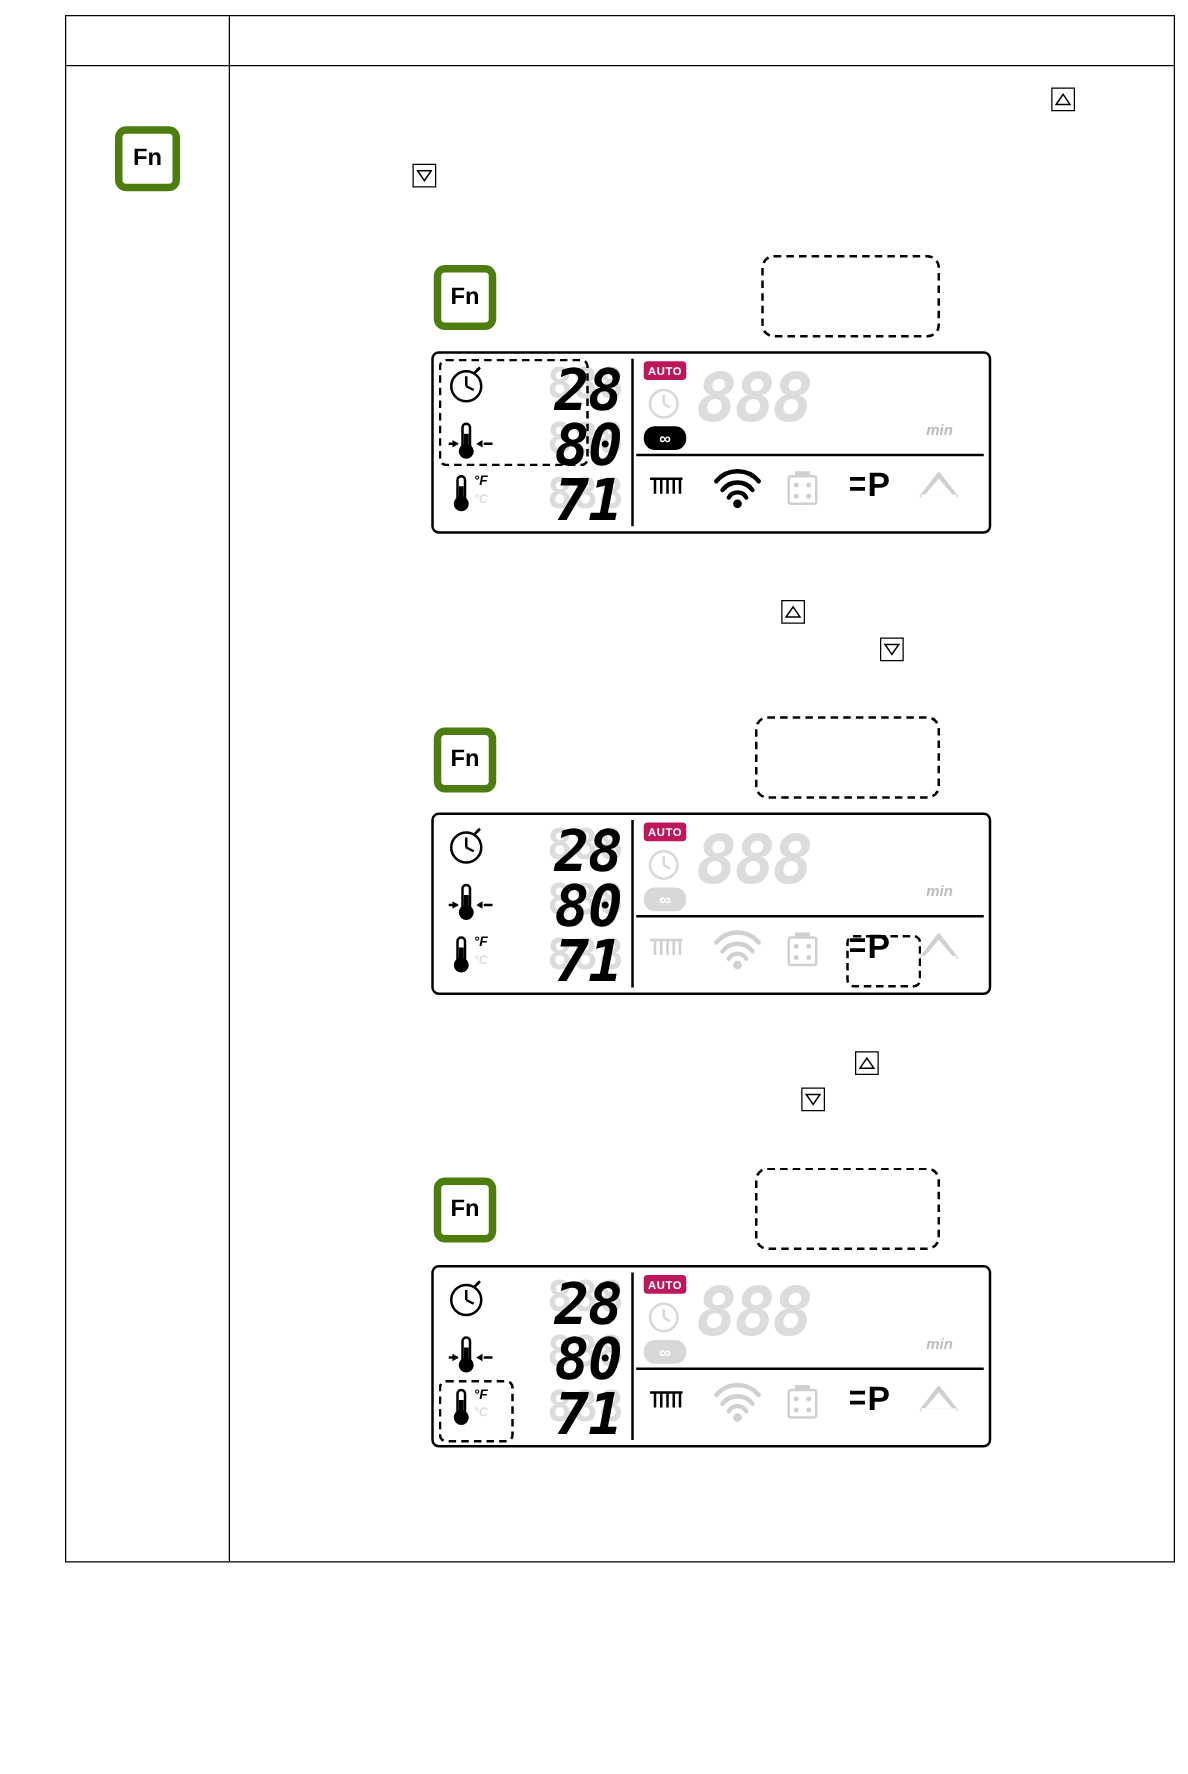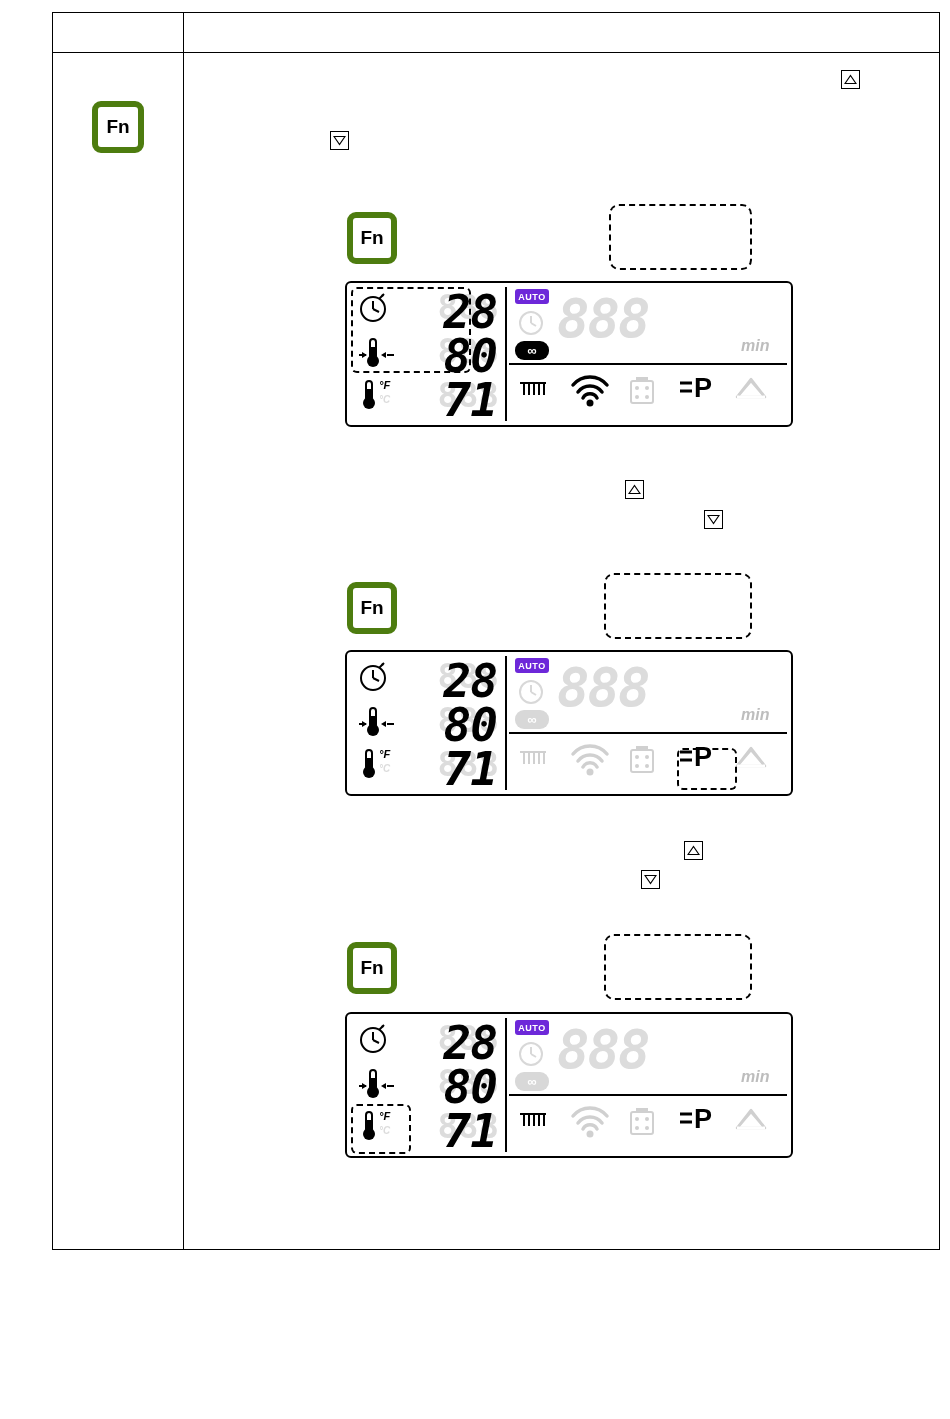"AUTO" .auto-badge { background: #6d28d9 -> #be185d }
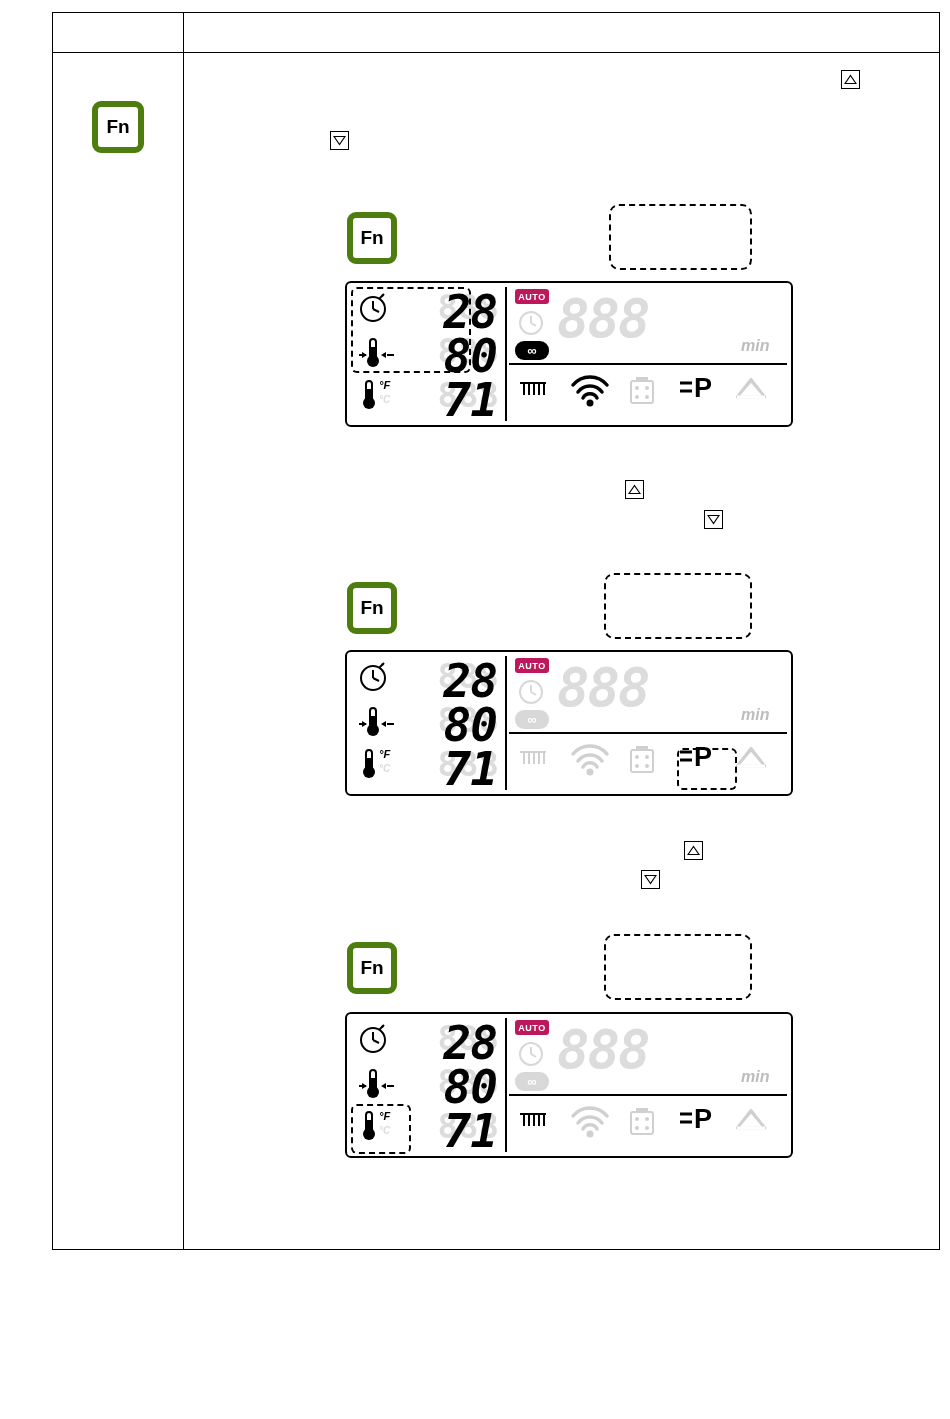"min" .min-label { font-size: 16px -> 12px }
